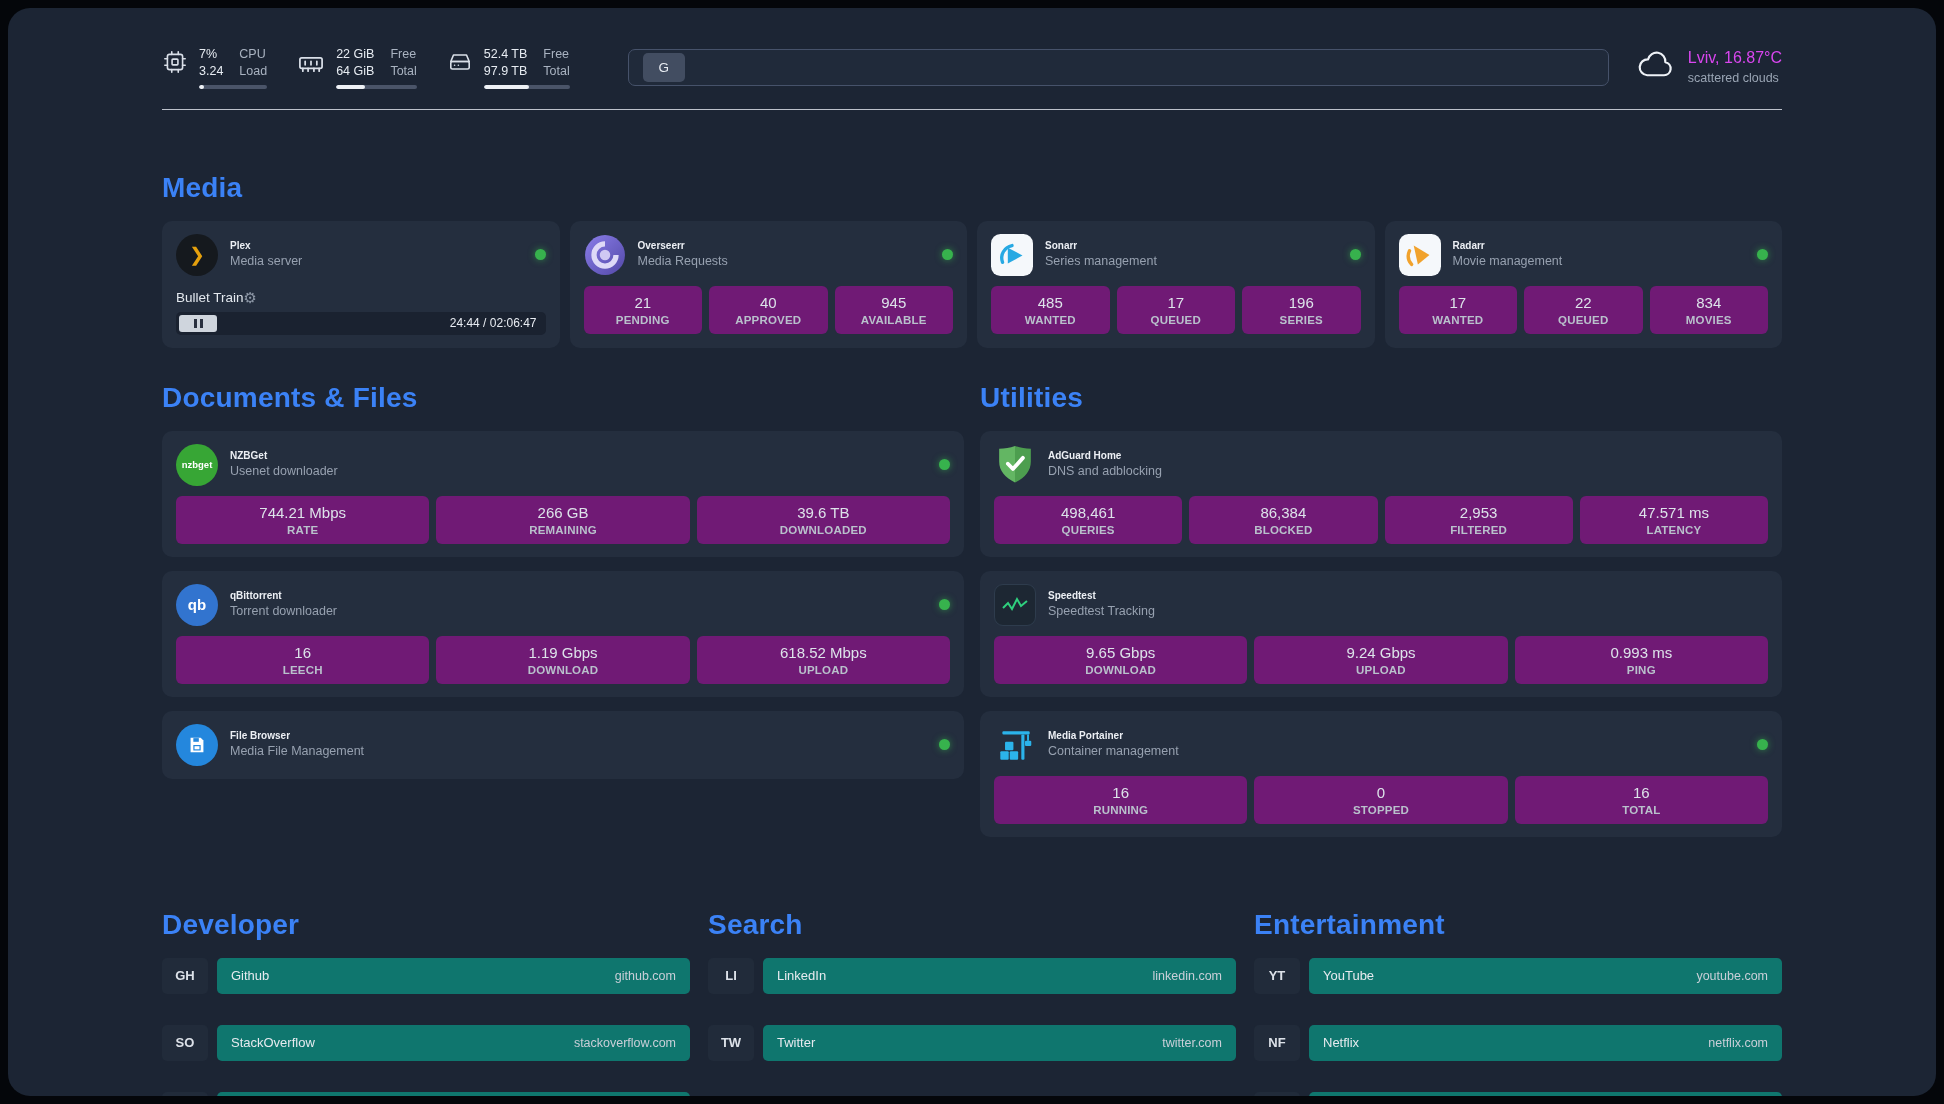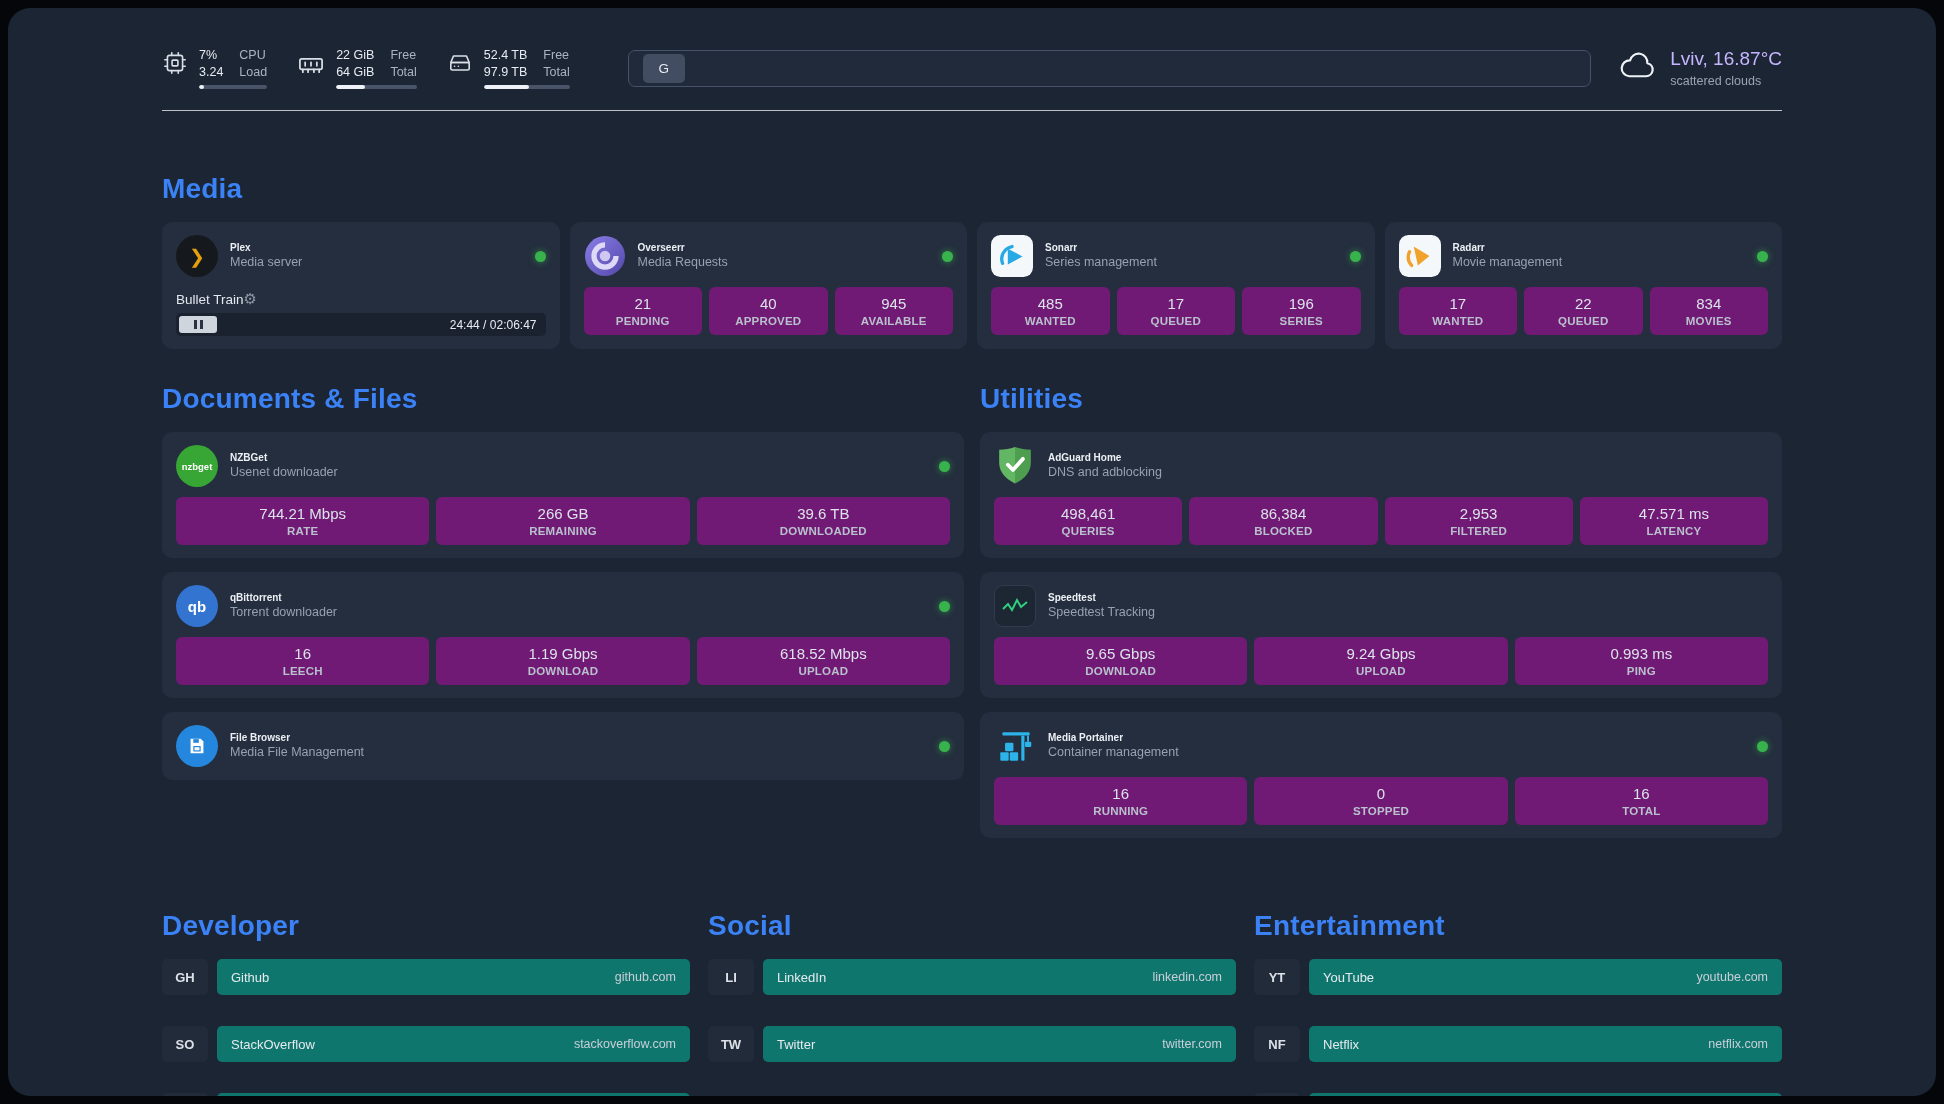"Lviv, 16.87°C" .weather-loc { color: #c4b5fd -> #d946ef; font-size: 19px -> 16px }
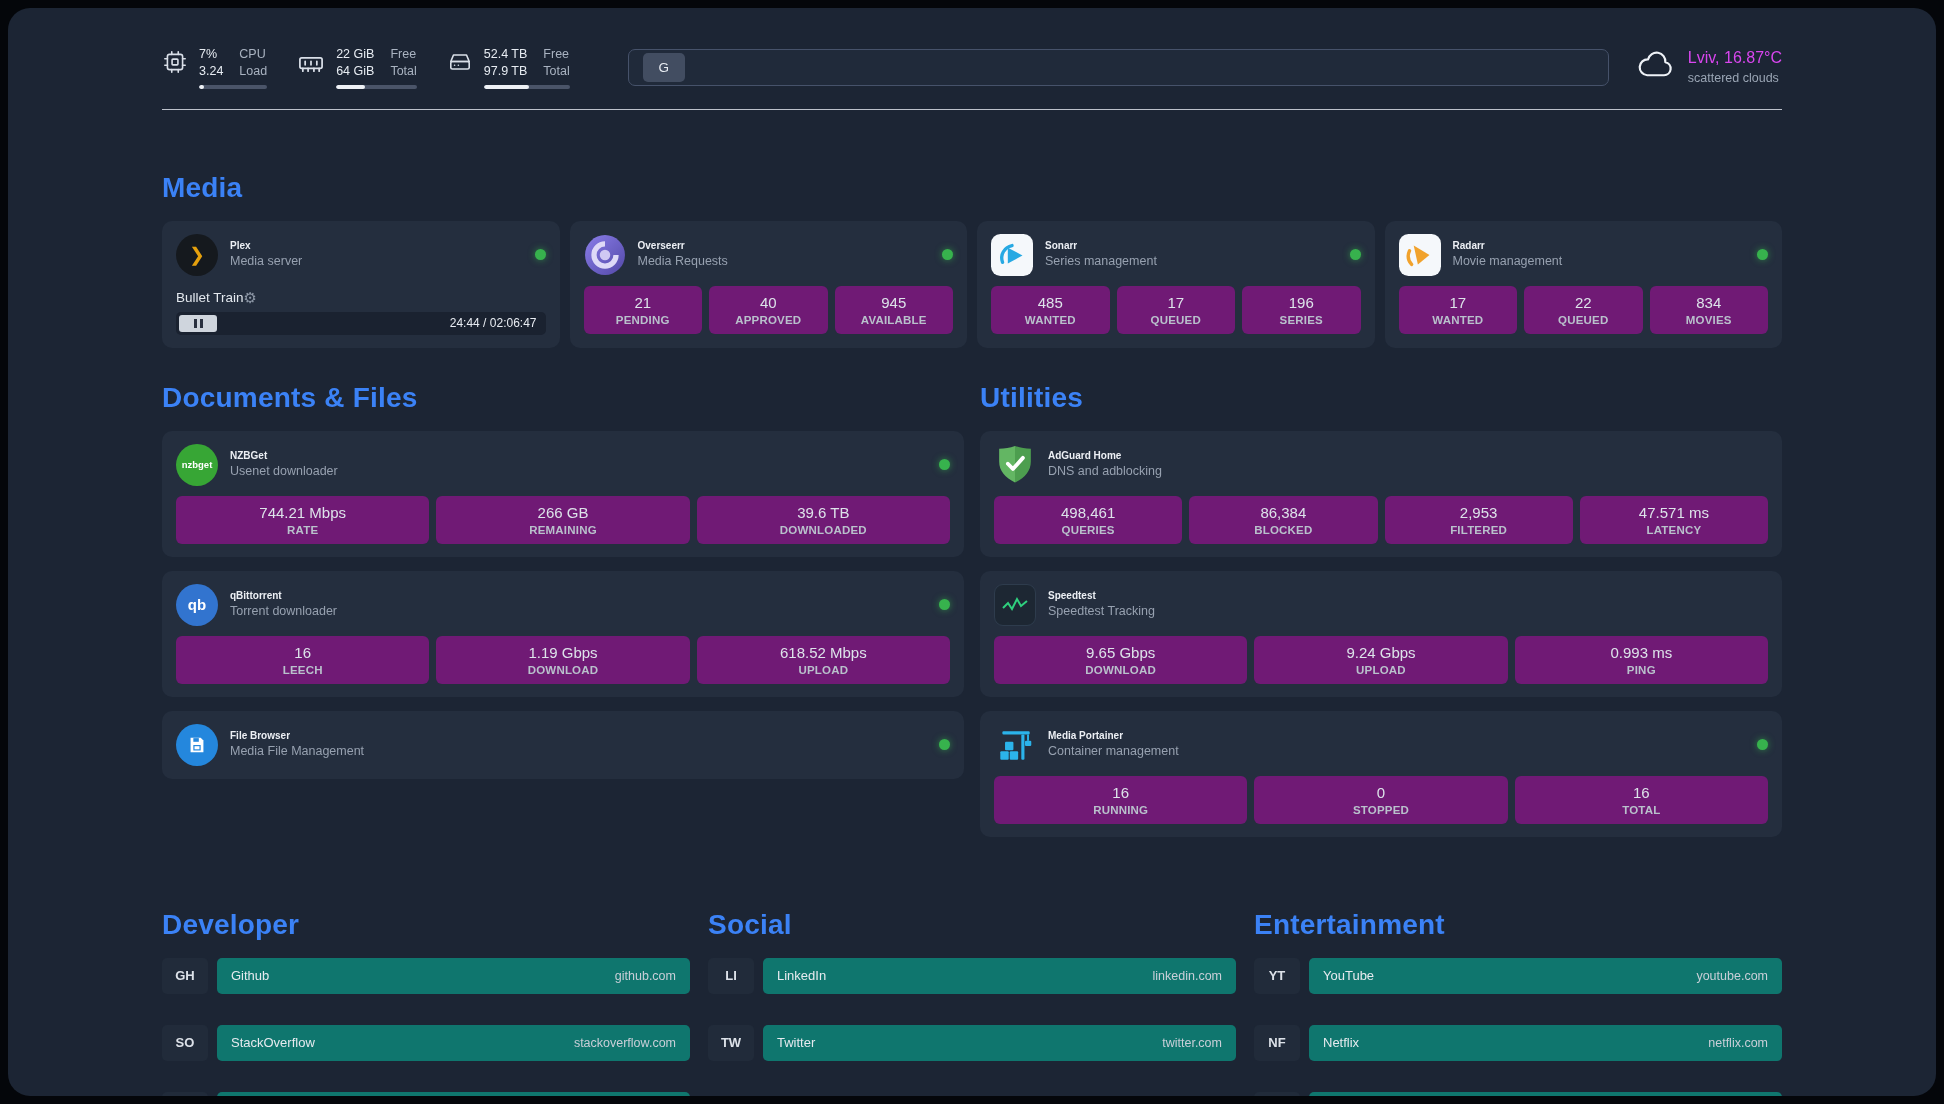"Social" h2.section-title { text: Social -> Search }
